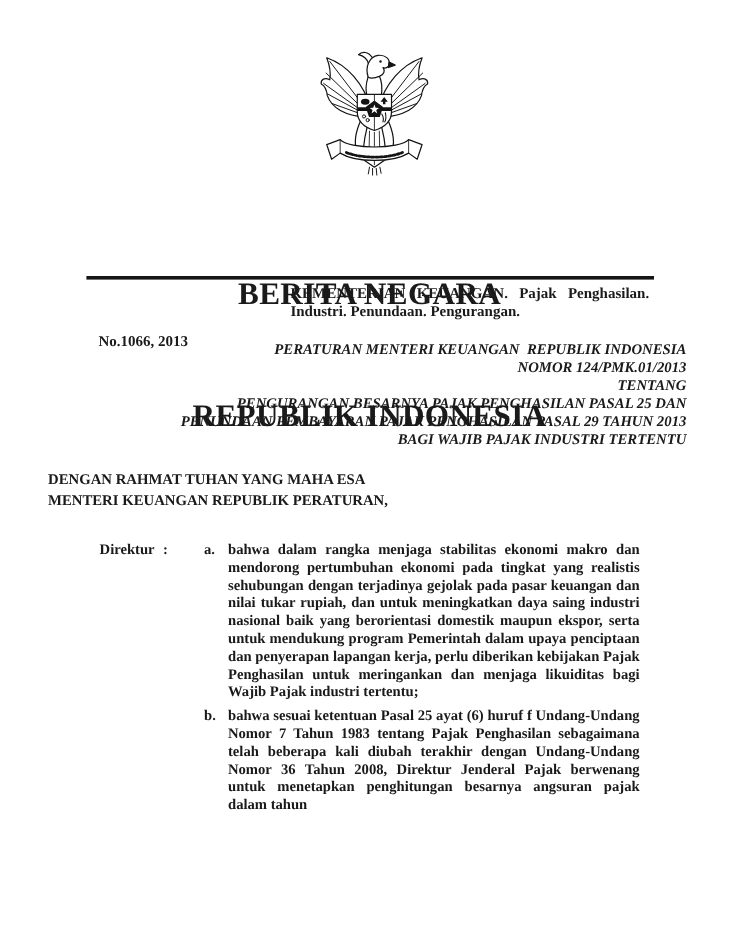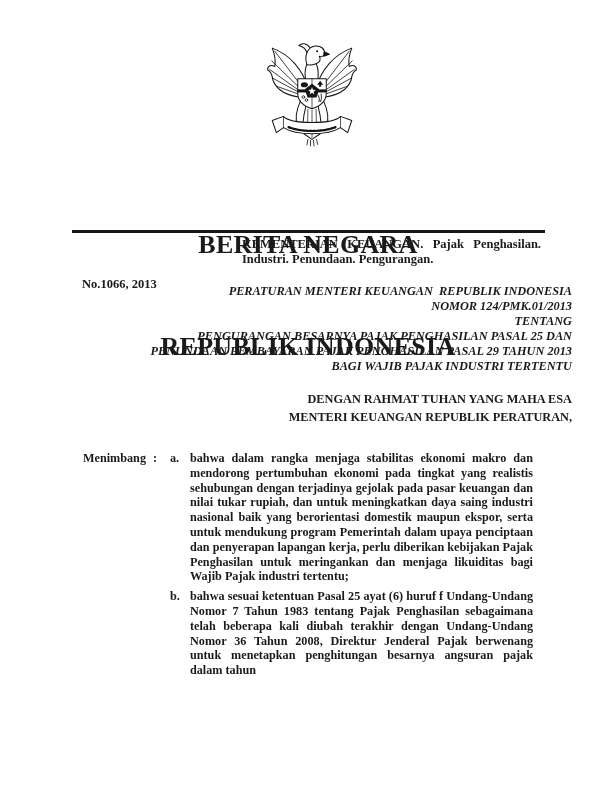"DENGAN RAHMAT TUHAN YANG MAHA" .invocation, .authority { text-align: right -> left }
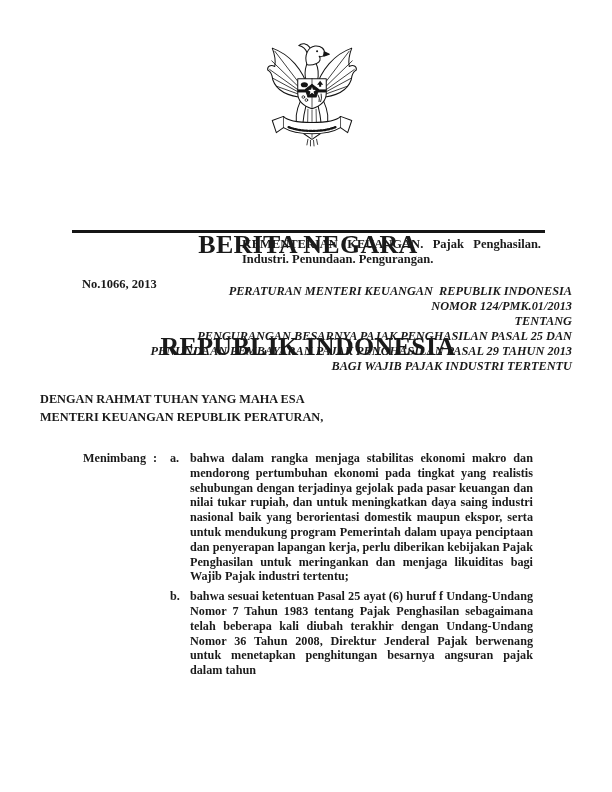"Menimbang" span { text: Menimbang -> Direktur }
